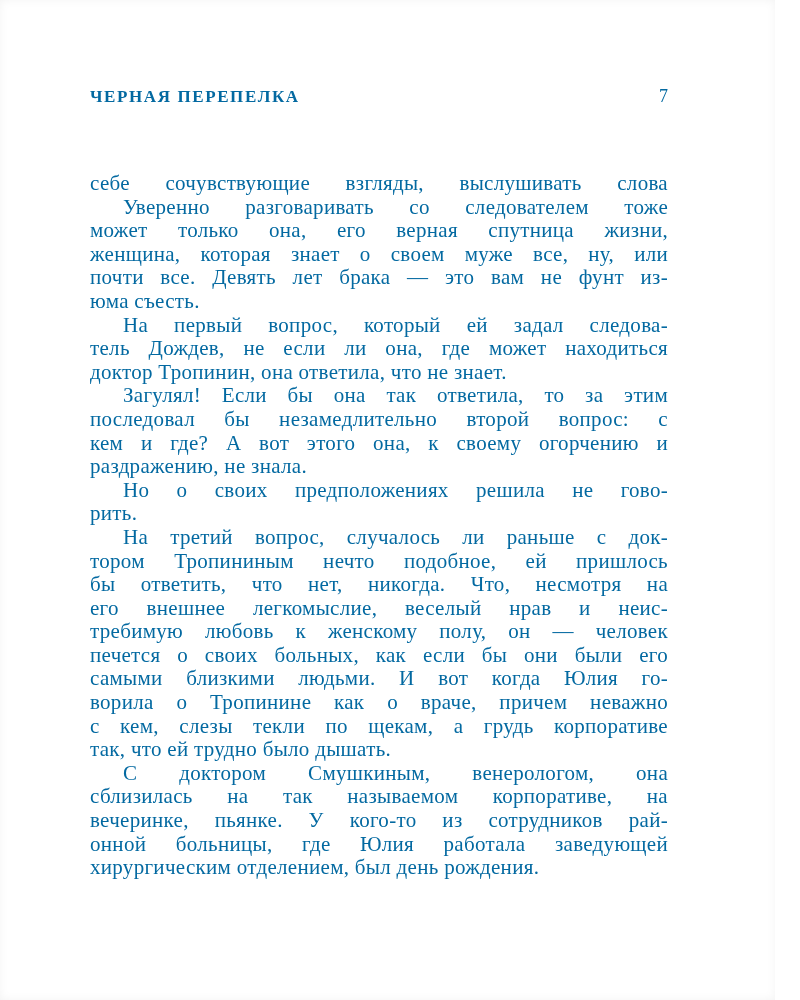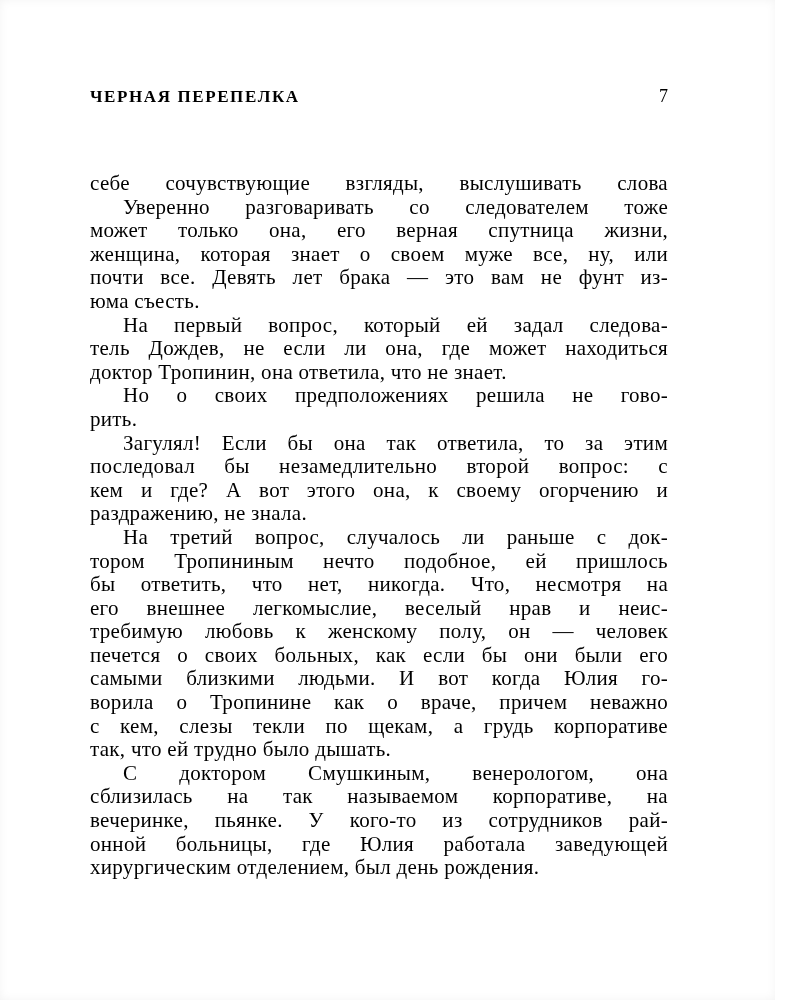"ЧЕРНАЯ ПЕРЕПЕЛКА" .page { color: #000000 -> #0369a1 }
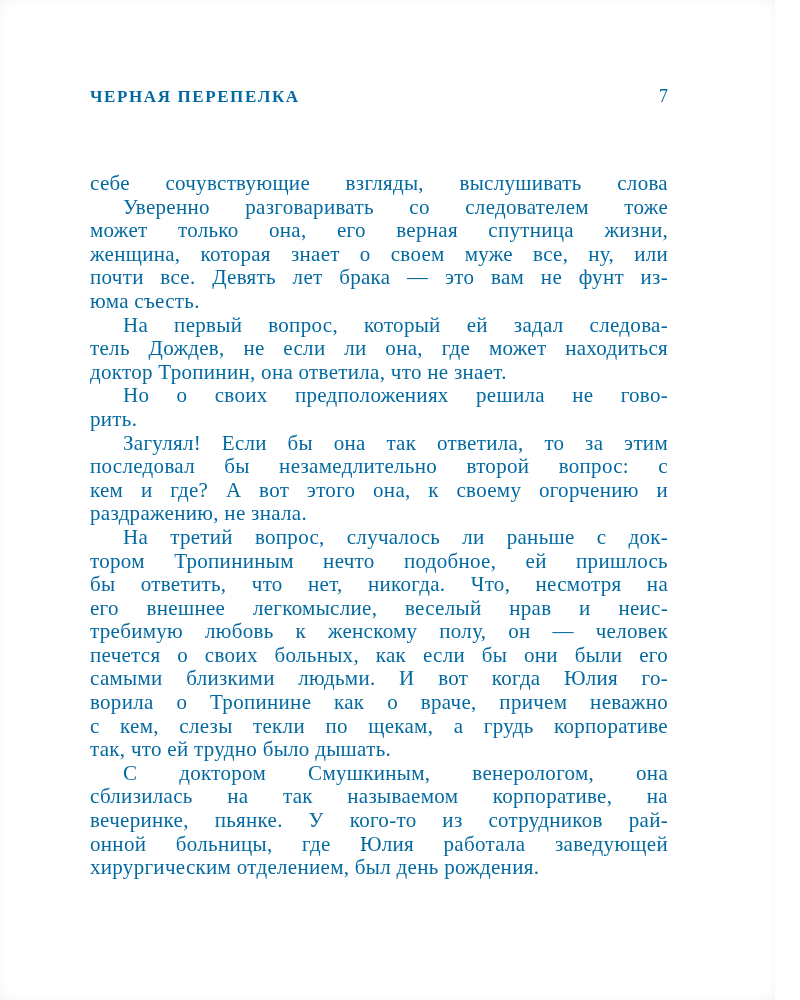"Но о своих предположениях решила" div.para { order: before "Загулял! Если бы она так" -> after "Загулял! Если бы она так" }
